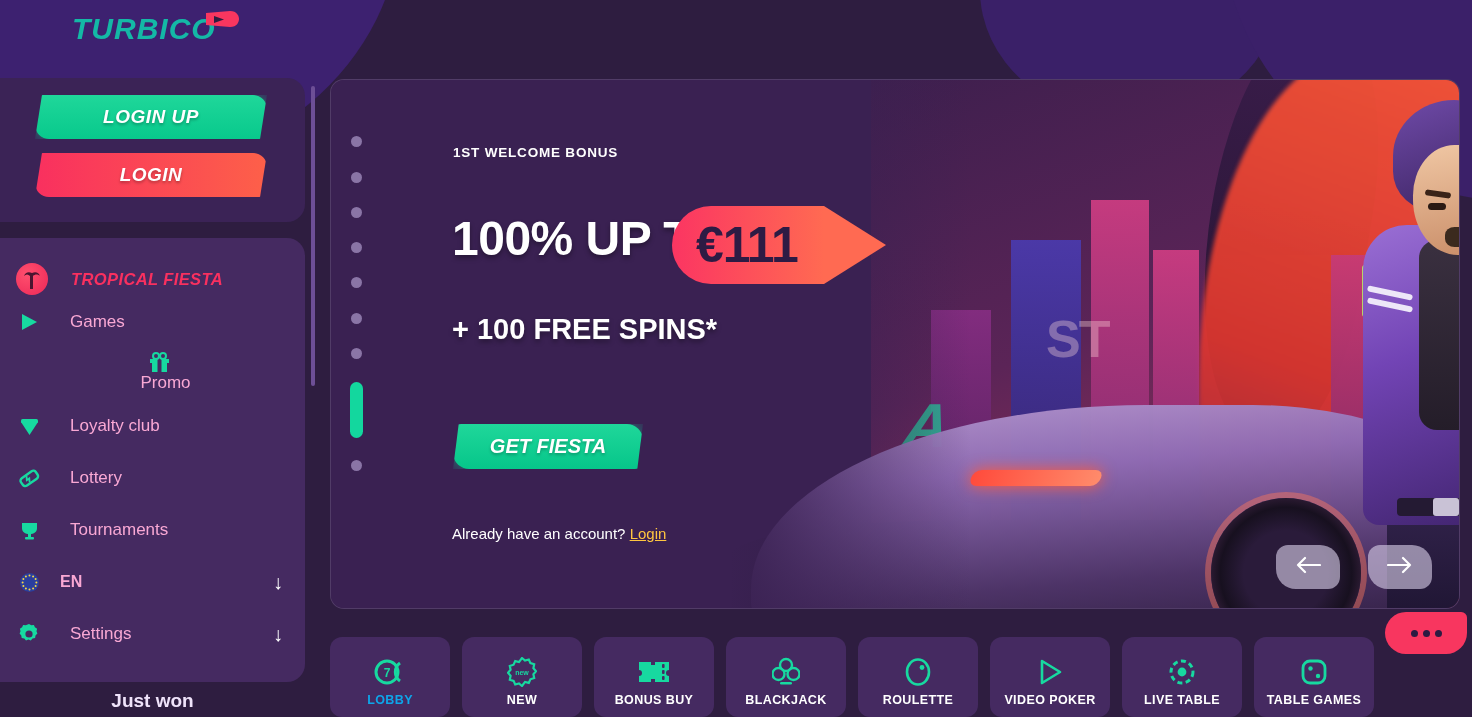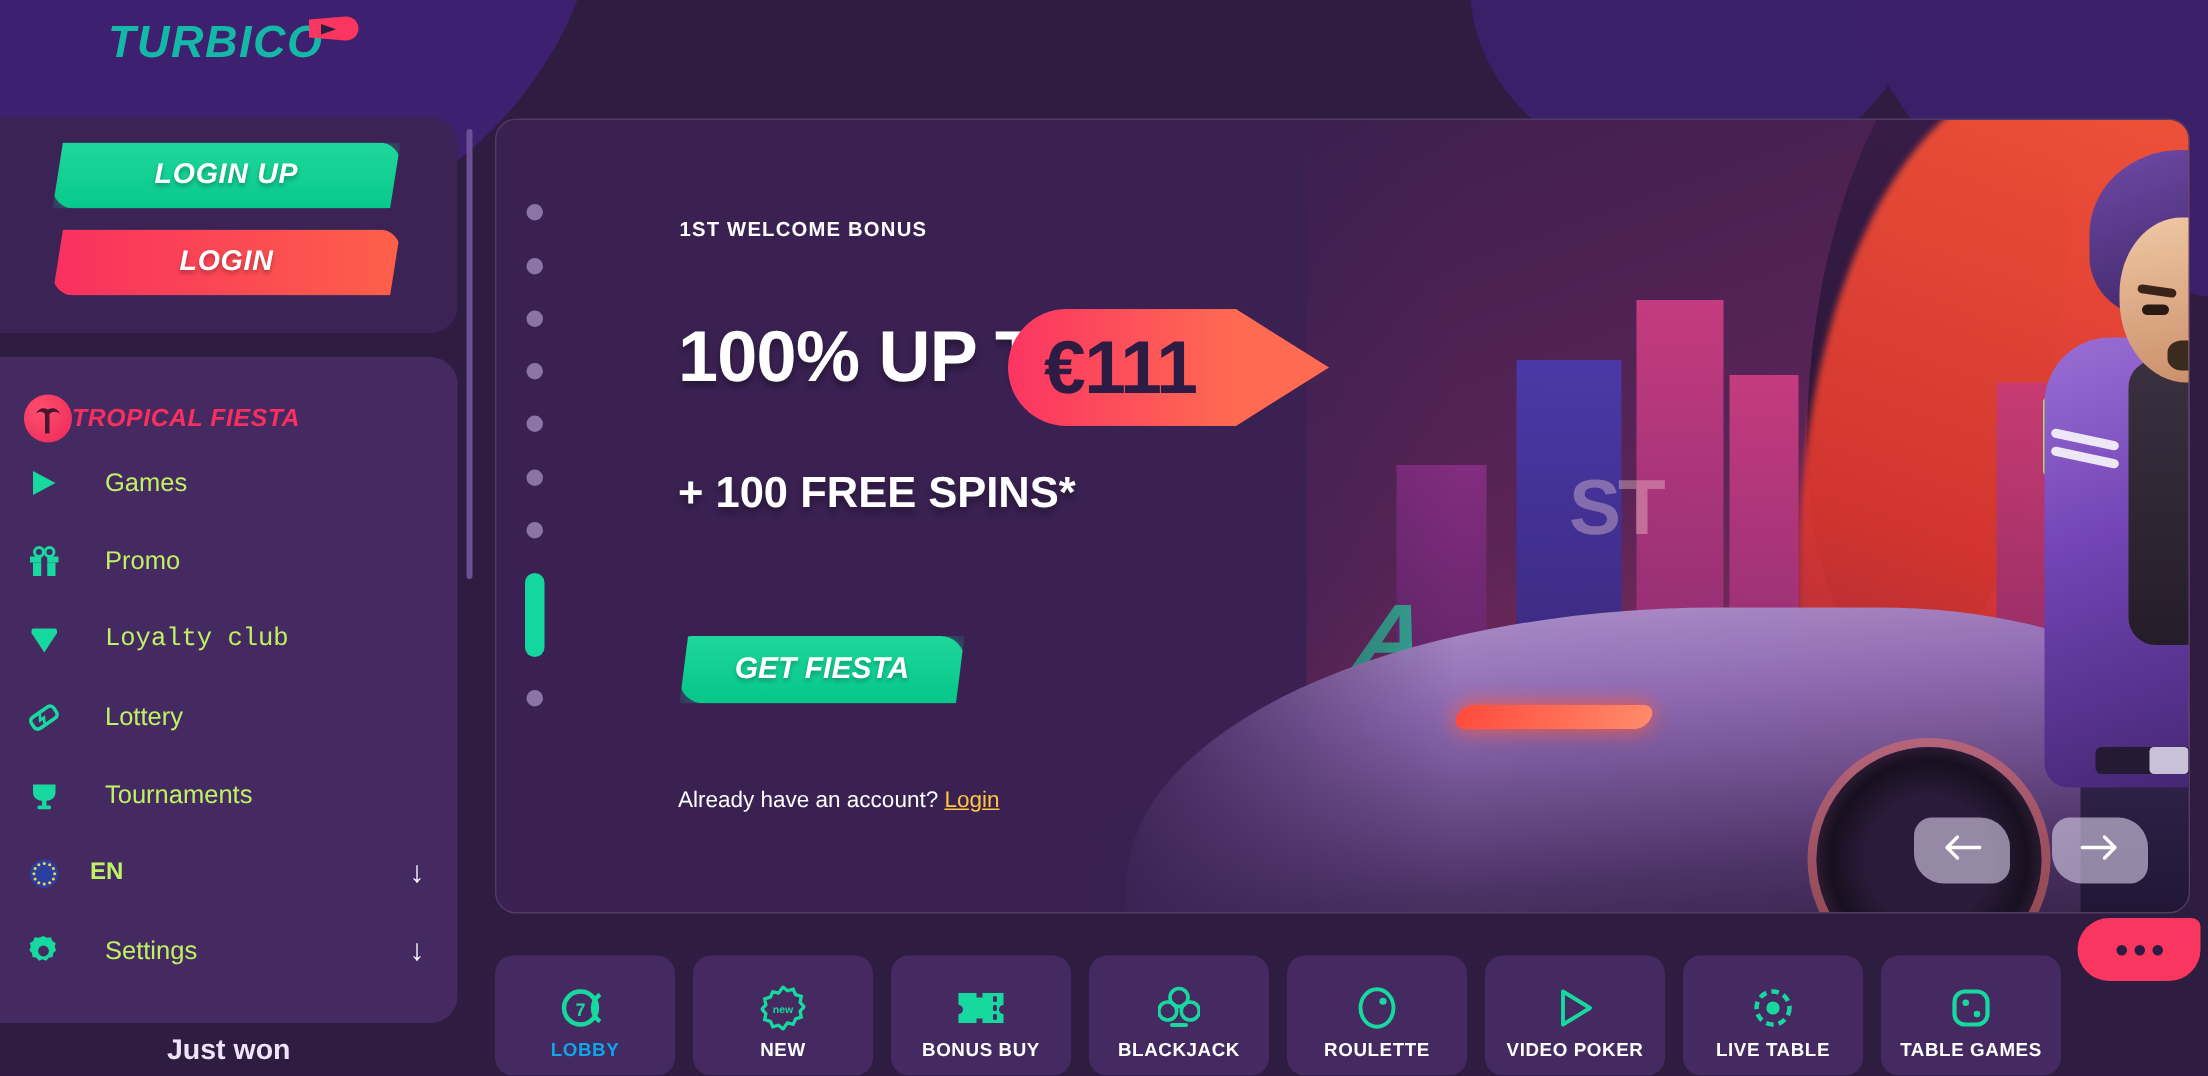"TROPICAL FIESTA" .promo-label { margin-left: none -> 23px }
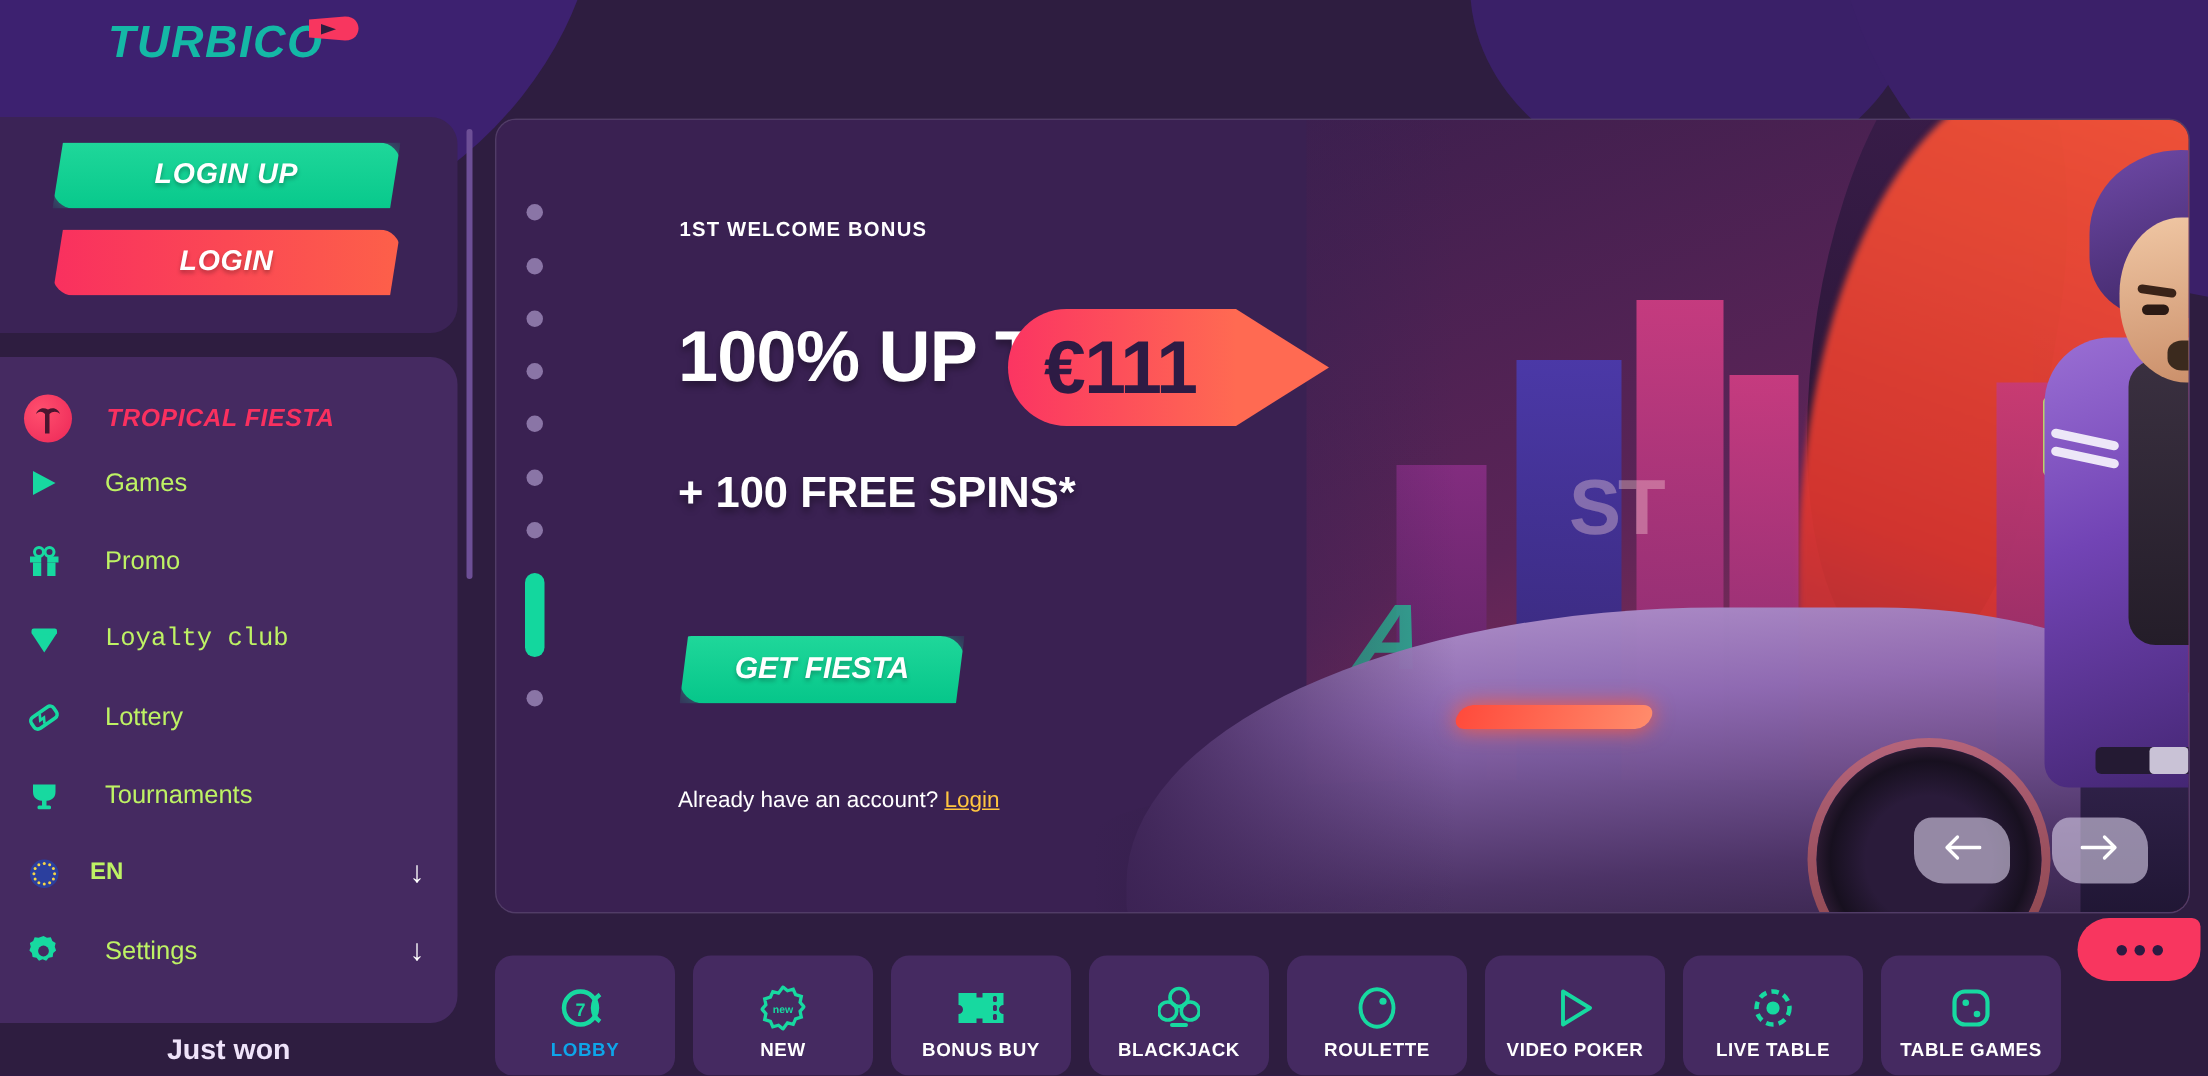"Games" .nav-tx { color: #bef264 -> #f9a8d4 }
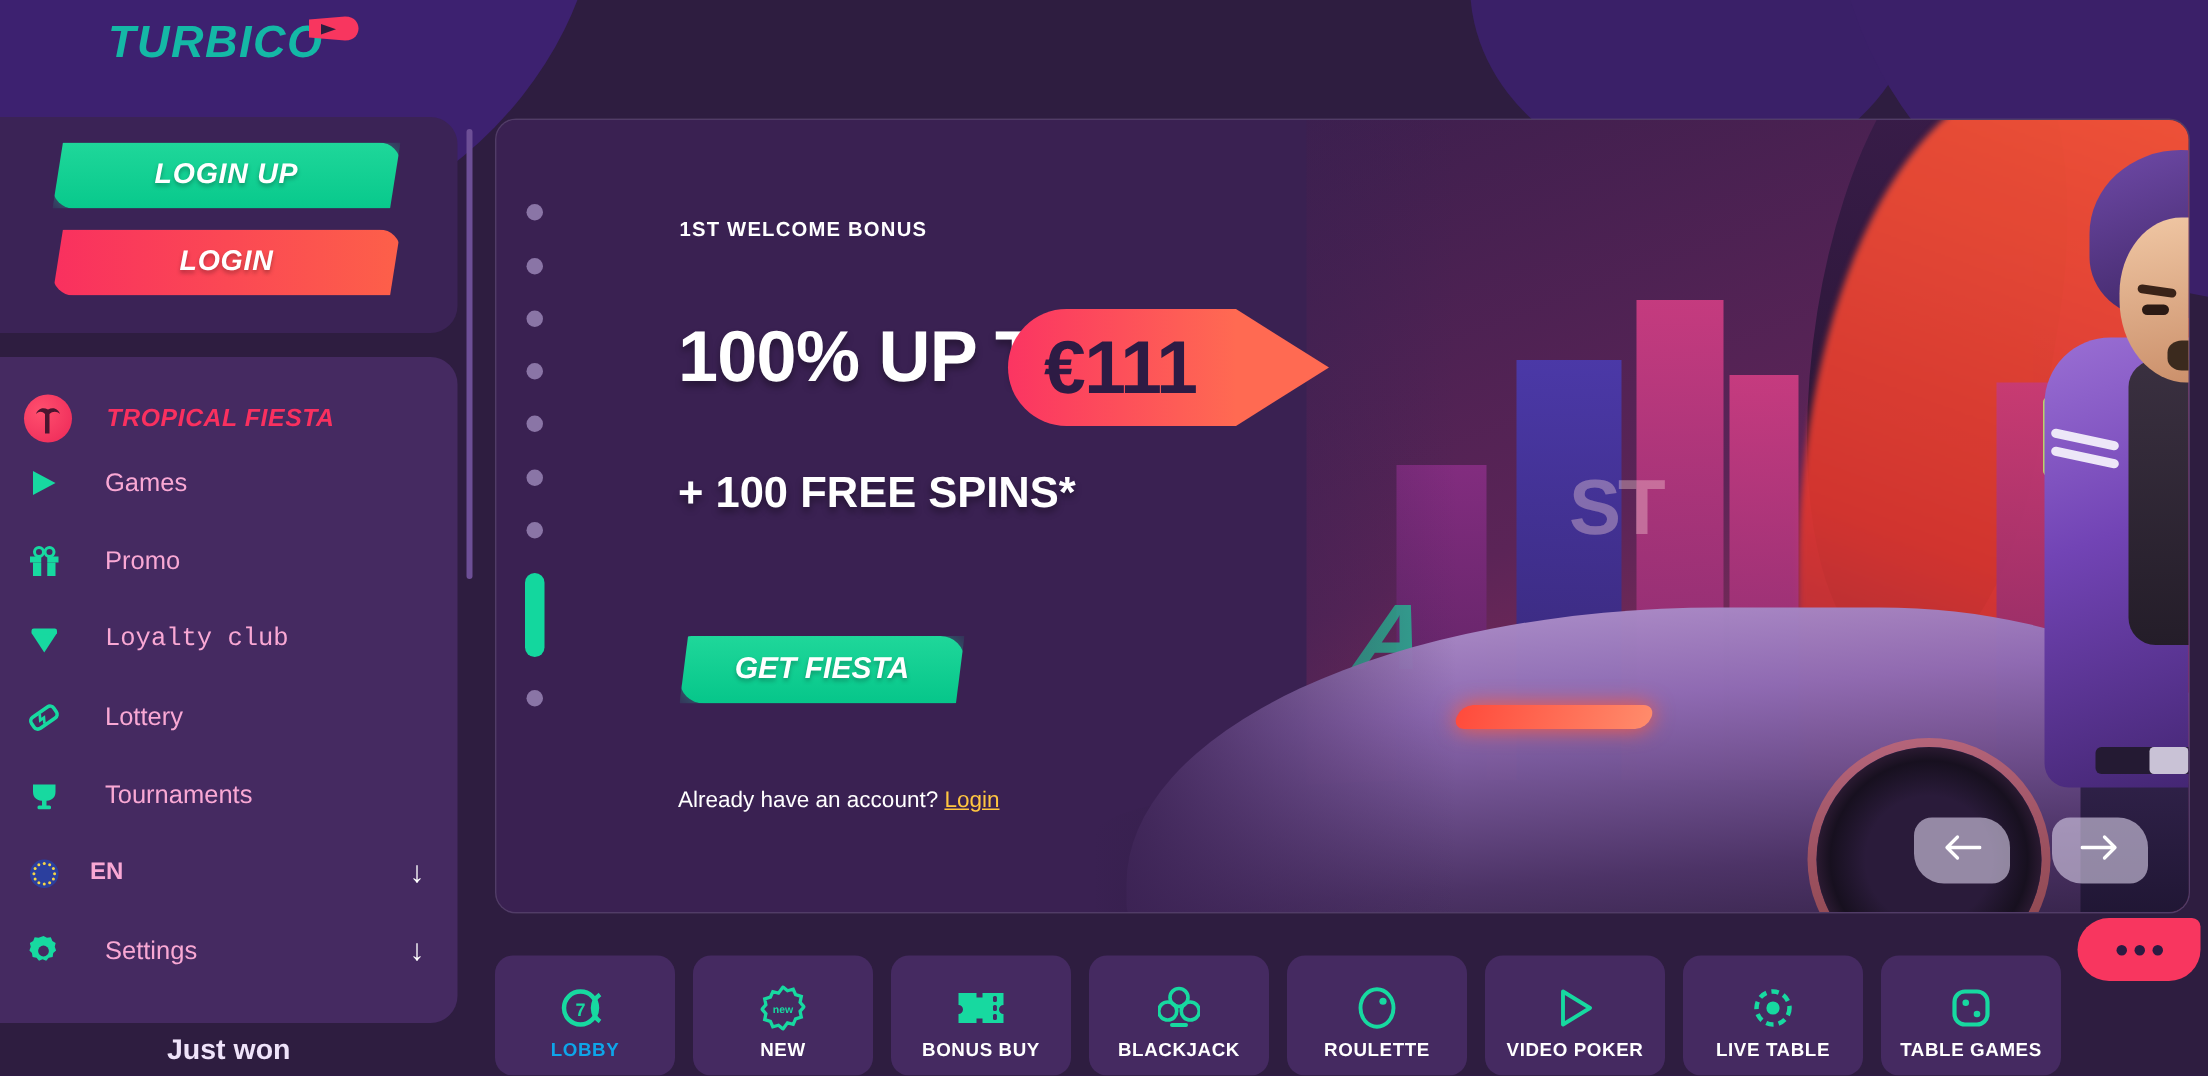"Promo" div.nav-item { flex-direction: none -> column }
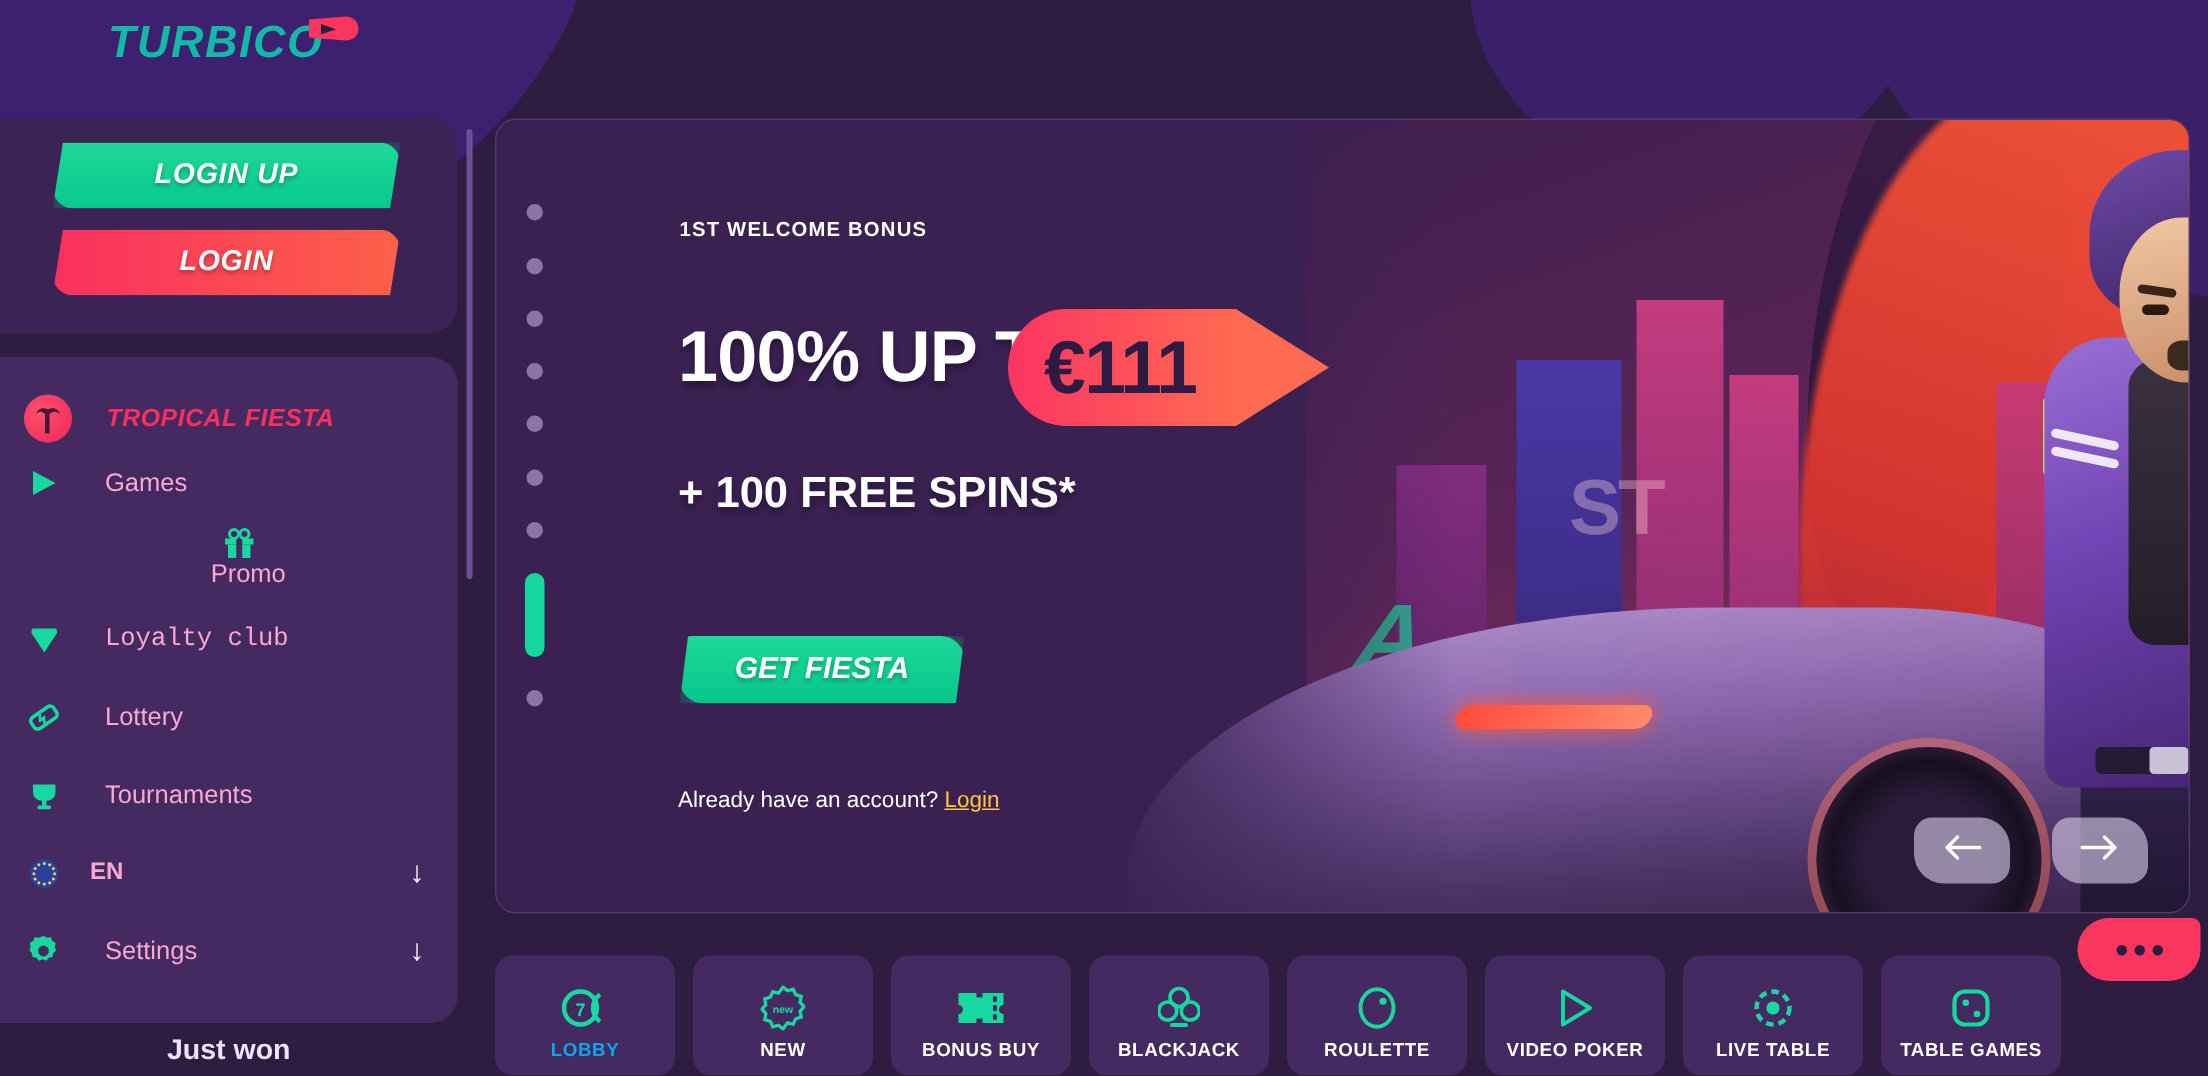"Loyalty club" div.nav-item { font-family: Liberation Mono, monospace -> none }
